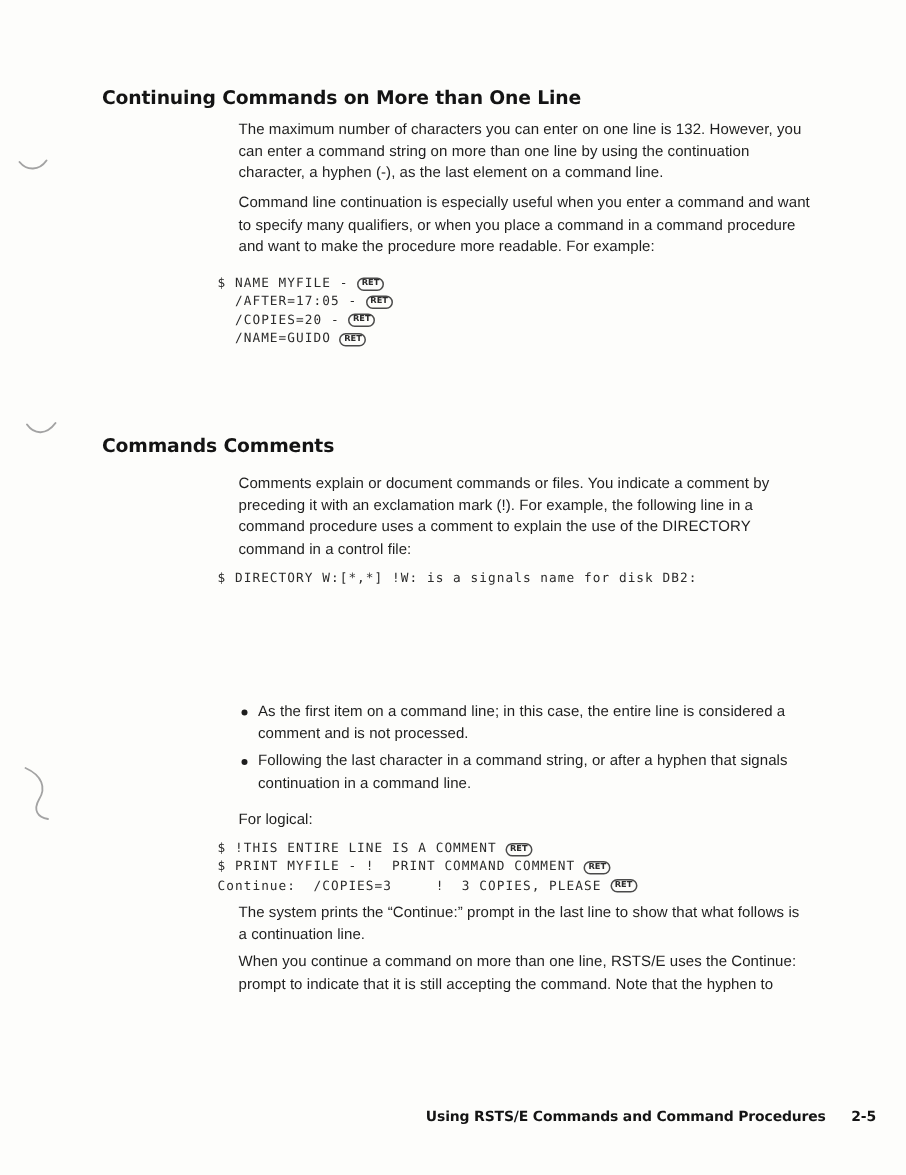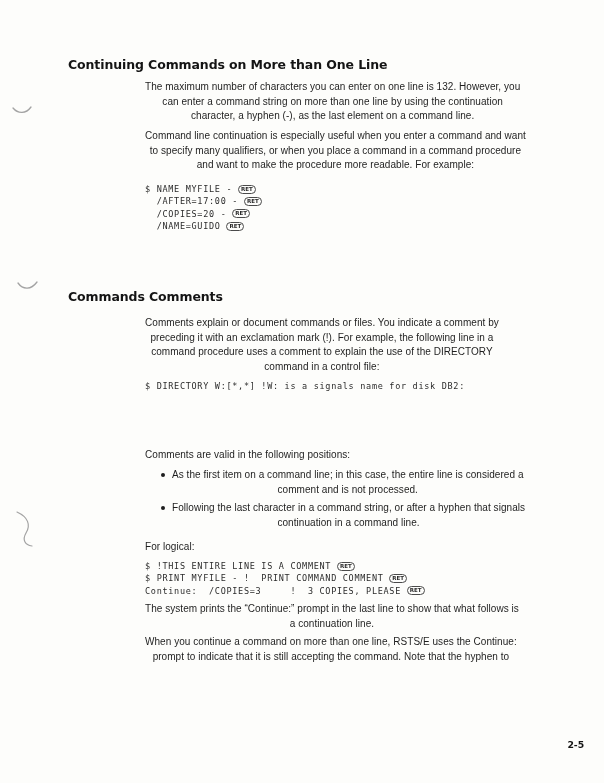"The maximum number of characters" .para { left: 145px -> 159px; text-align: center -> none }
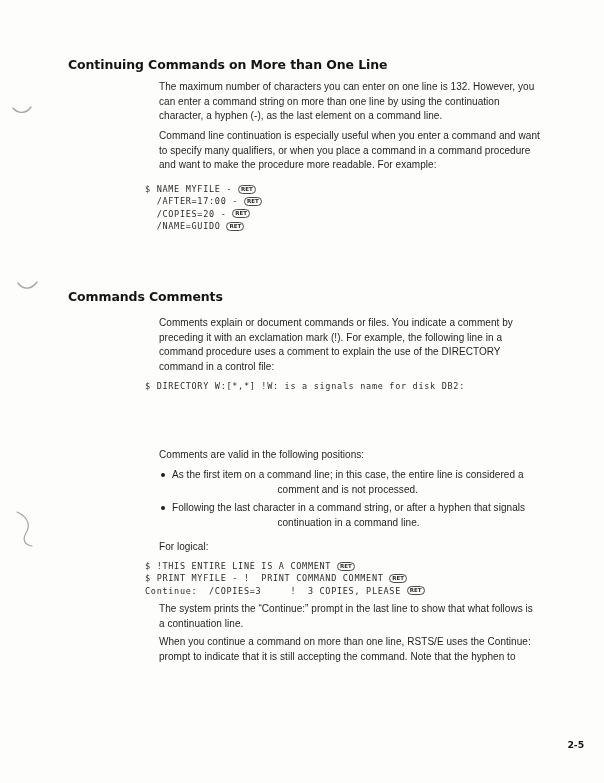"/AFTER=17:00 -" span { text: 17:00 -> 17:05 }
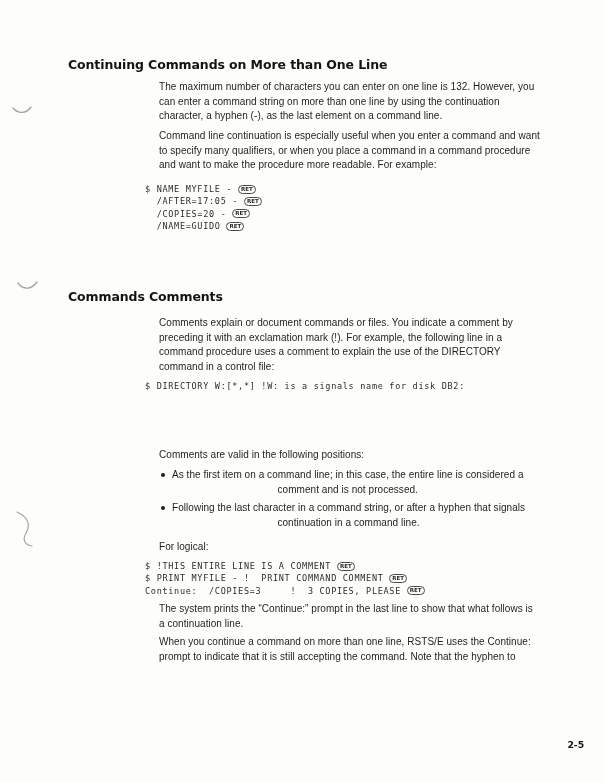"Comments are valid in the" div.para { html: <div>Comments are valid in the following positions:</div> -> none }
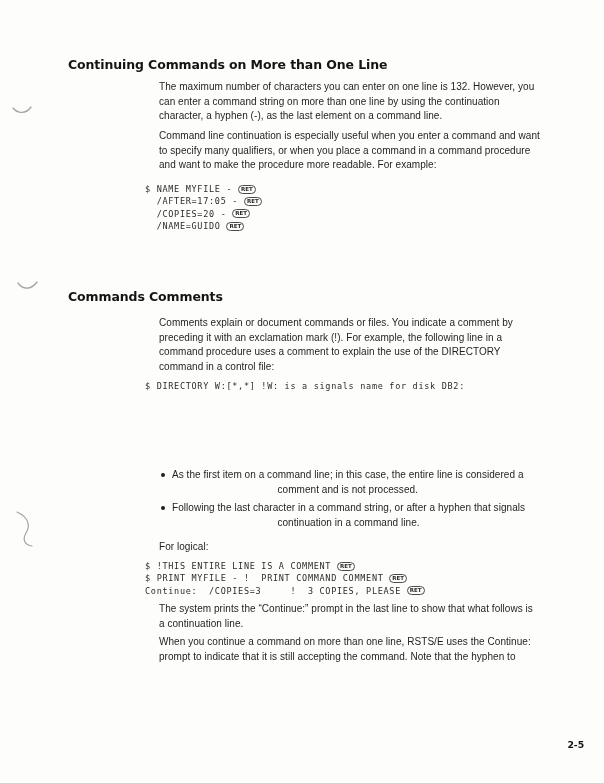"As the first item on" .lines { text-align: center -> none }
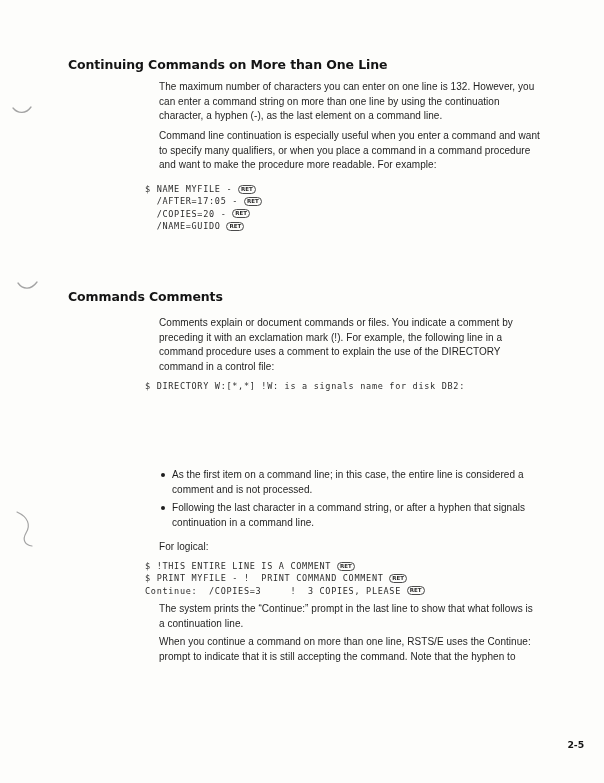"Using RSTS/E Commands and Command" span { html: none -> <span>Using RSTS/E Commands and Command Procedures</span> }
